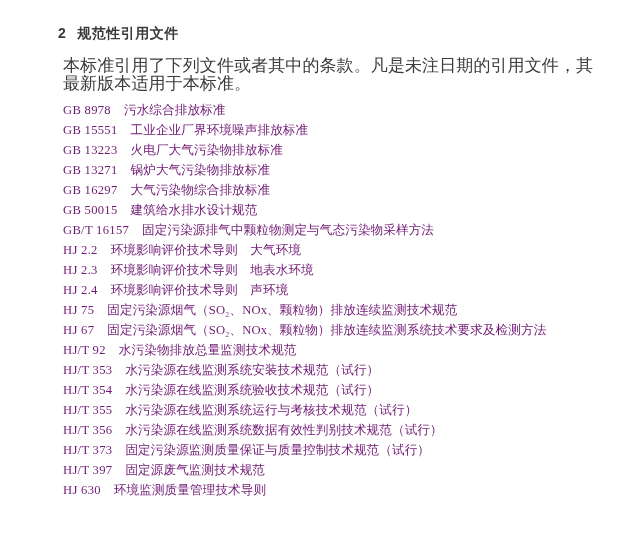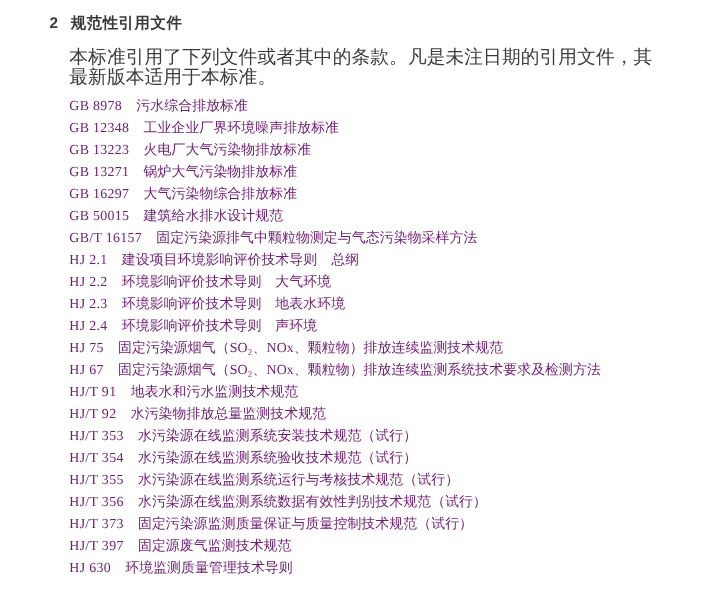"2 规范性引用文件" .section-heading { margin: 3px -> 16px }
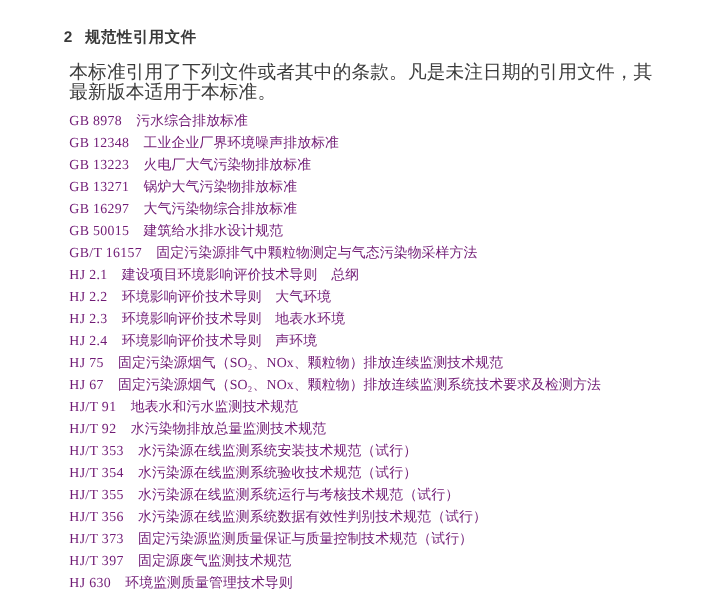"GB 12348" span.ref-code { text: 12348 -> 15551 }
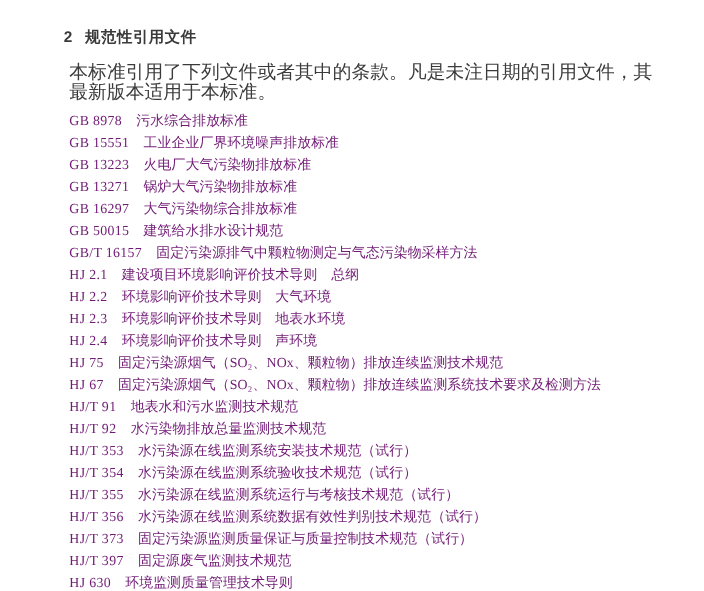"HJ 2.1 建设项目环境影响评价技术导则 总纲" div.ref-row { html: <div><span>HJ 2.1</span><span>建设项目环境影响评价技术导则 总纲</span></div> -> none }
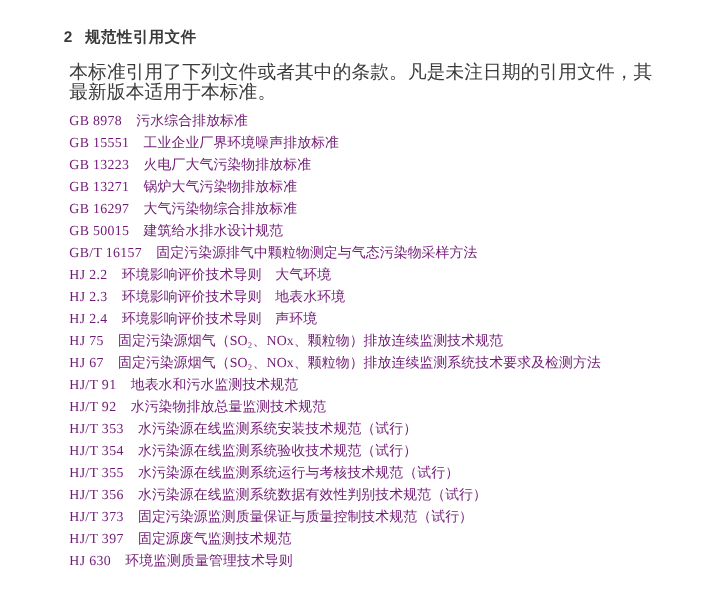"HJ/T 91 地表水和污水监测技术规范" div.ref-row { html: <div><span>HJ/T 91</span><span>地表水和污水监测技术规范</span></div> -> none }
